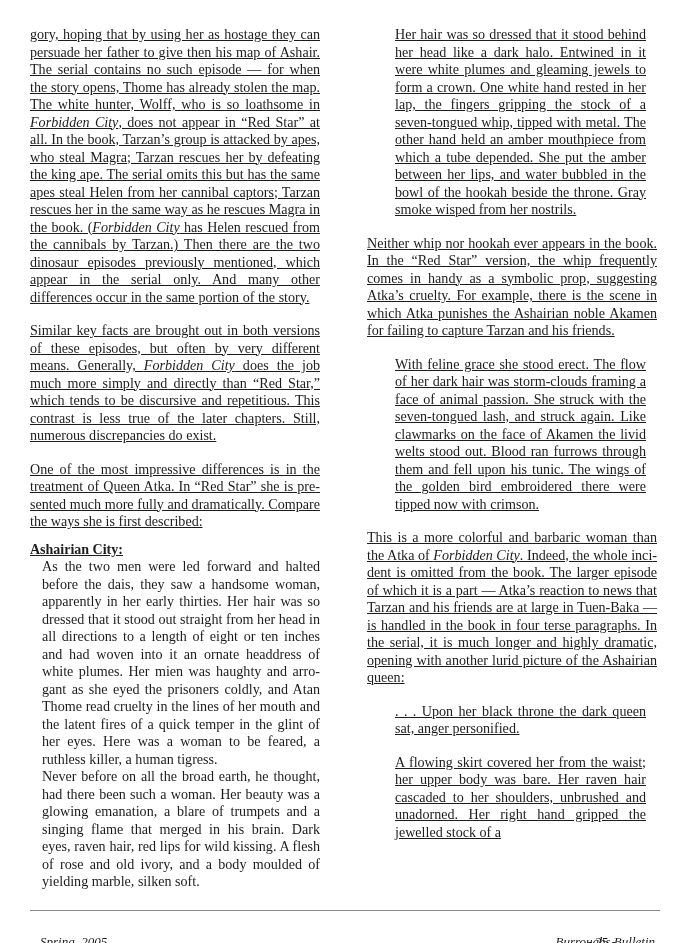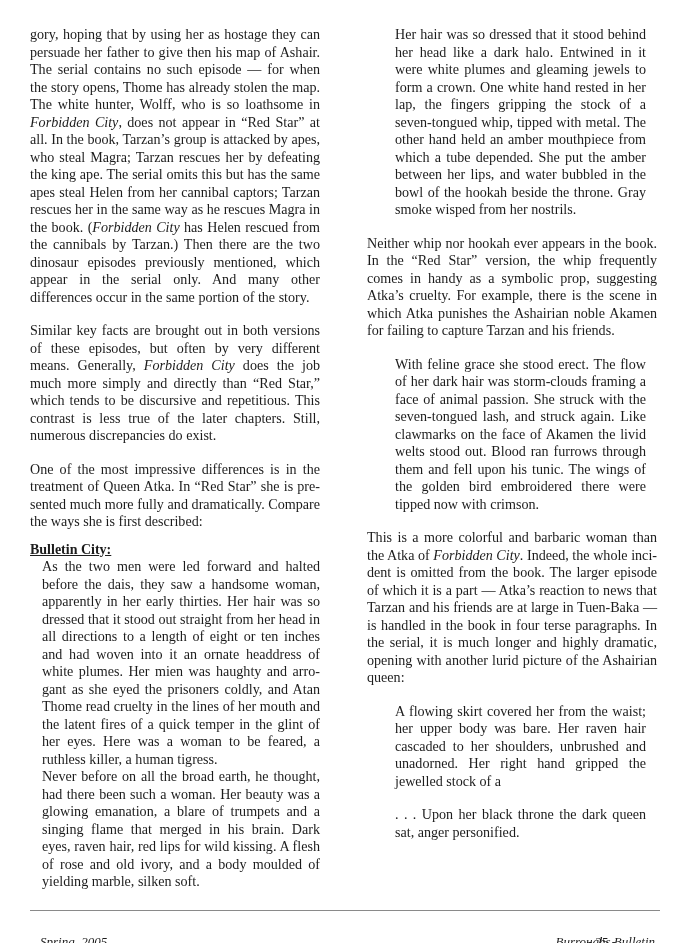"gory, hoping that by using" .para { text-decoration: none -> underline }
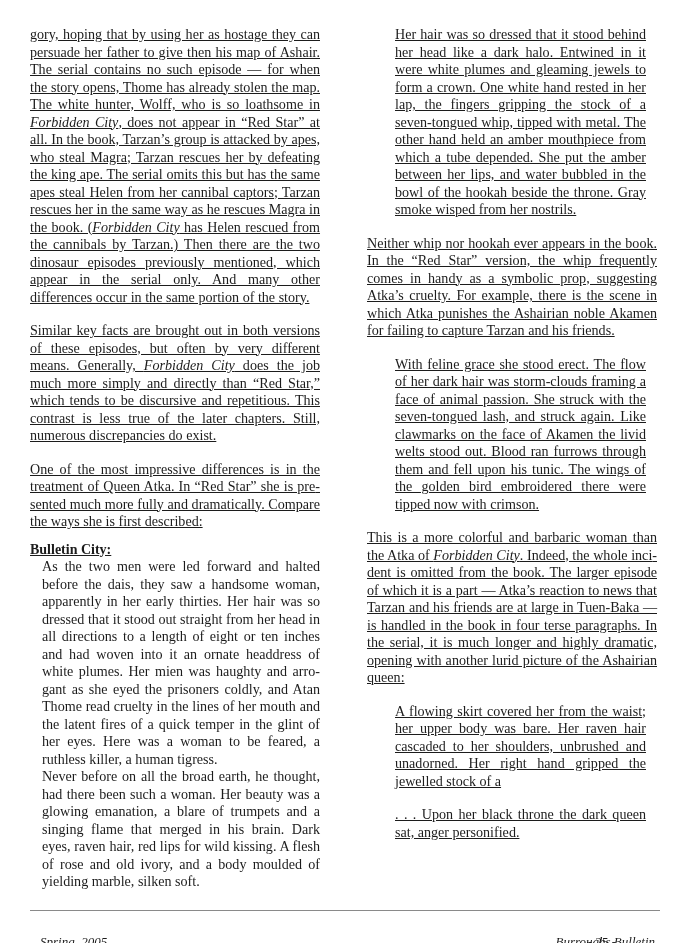"Bulletin City:" p.label { text: Bulletin -> Ashairian }
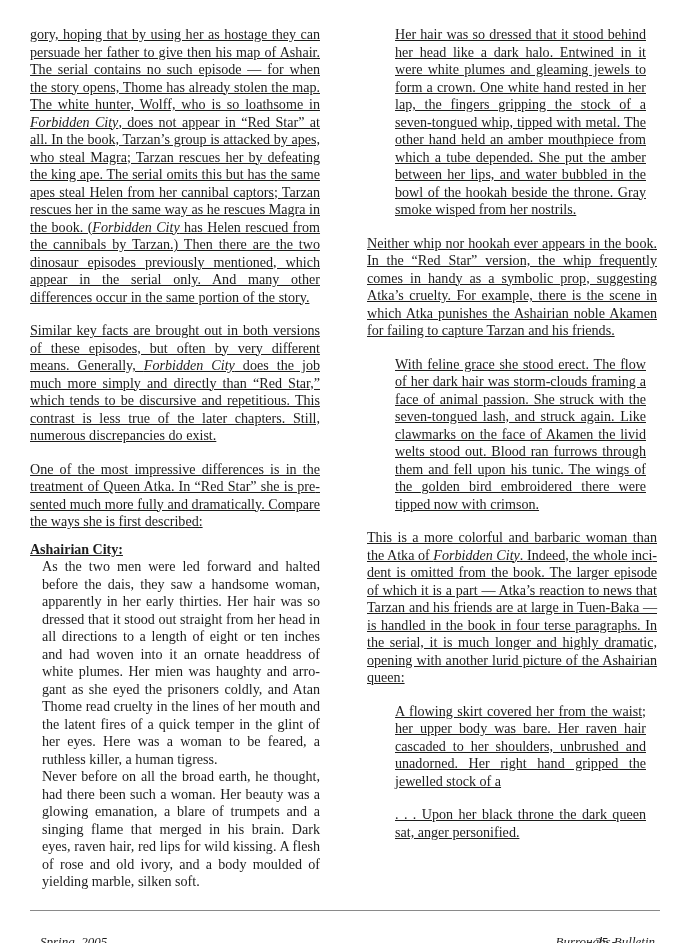"A flowing skirt covered her" p.para { order: before ". . . Upon her" -> after ". . . Upon her" }
